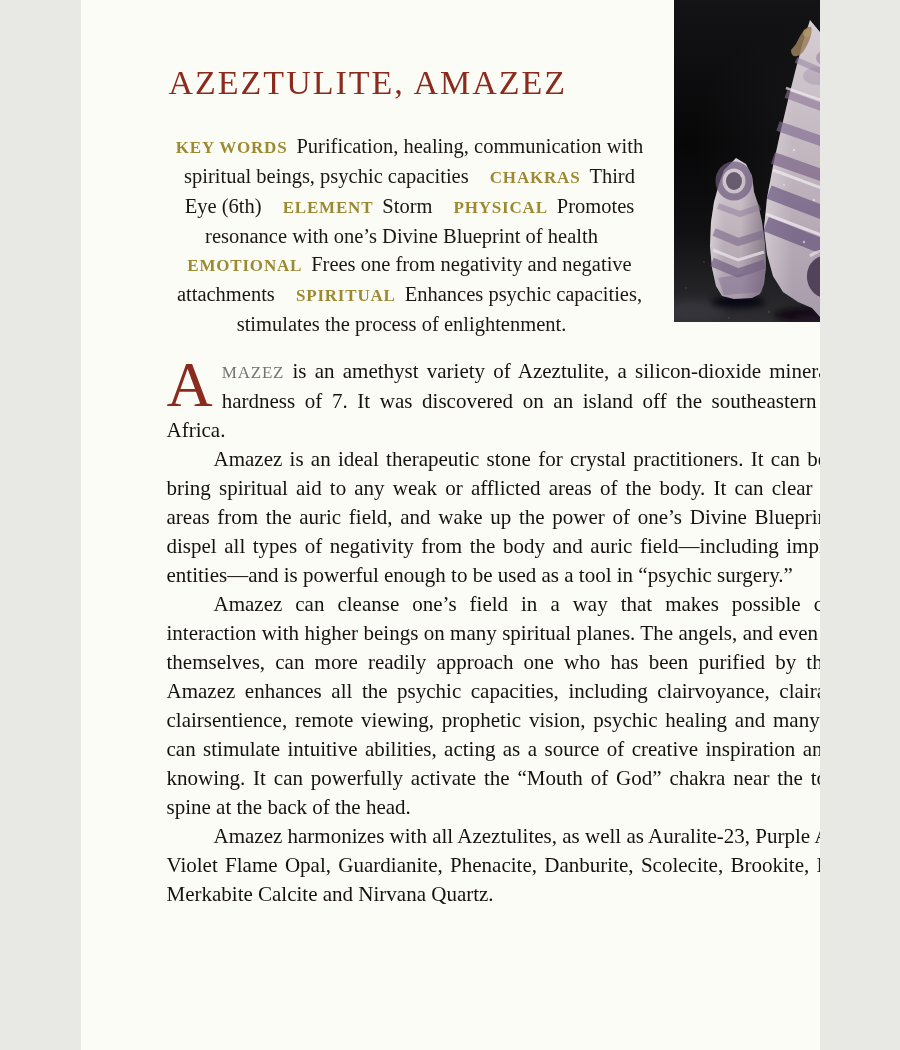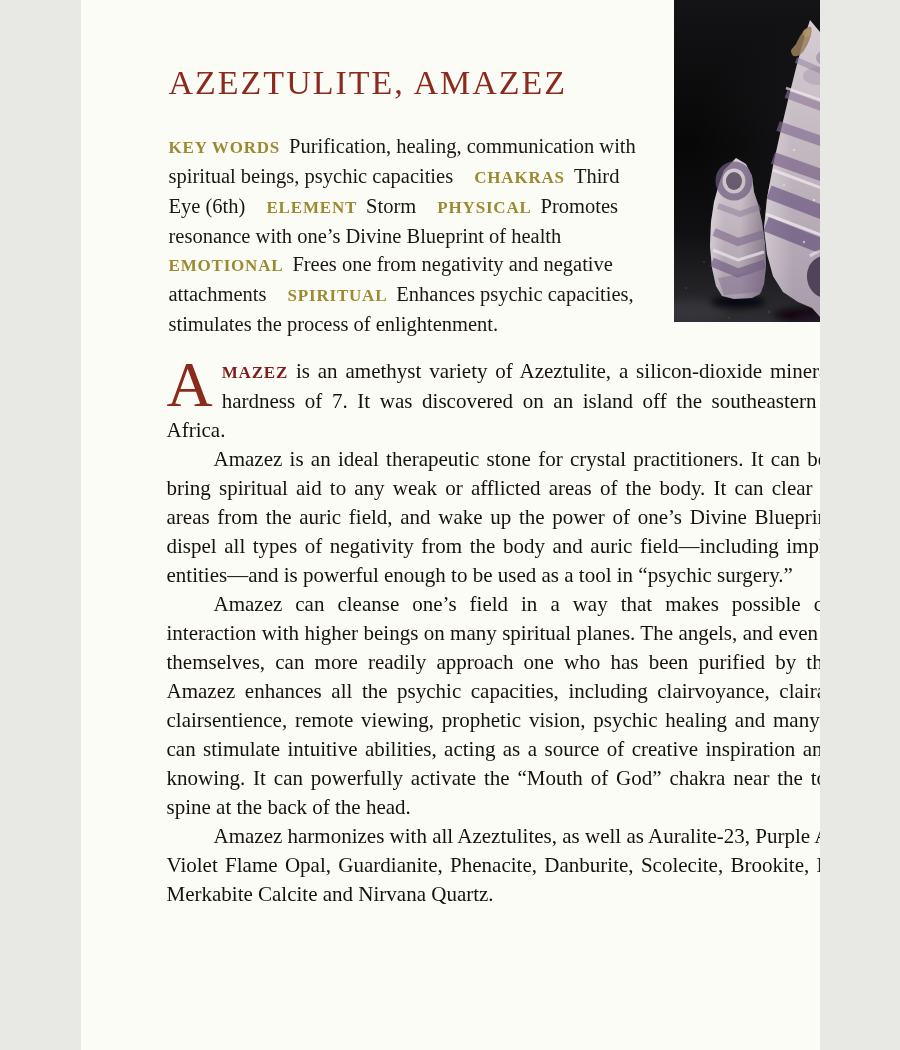"KEY WORDS Purification, healing," .keywords { text-align: left -> center }
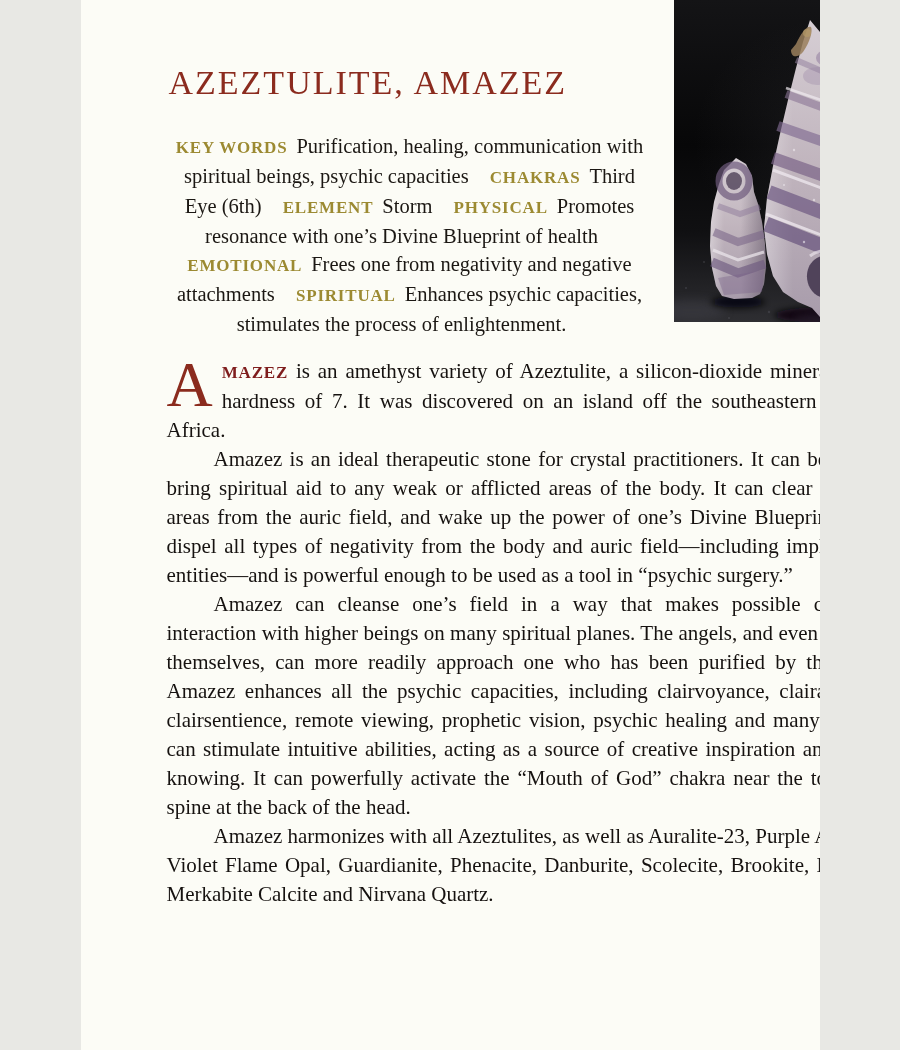"MAZEZ" .lead-sc { color: #7f1d1d -> #737373; font-weight: 700 -> 400 }
